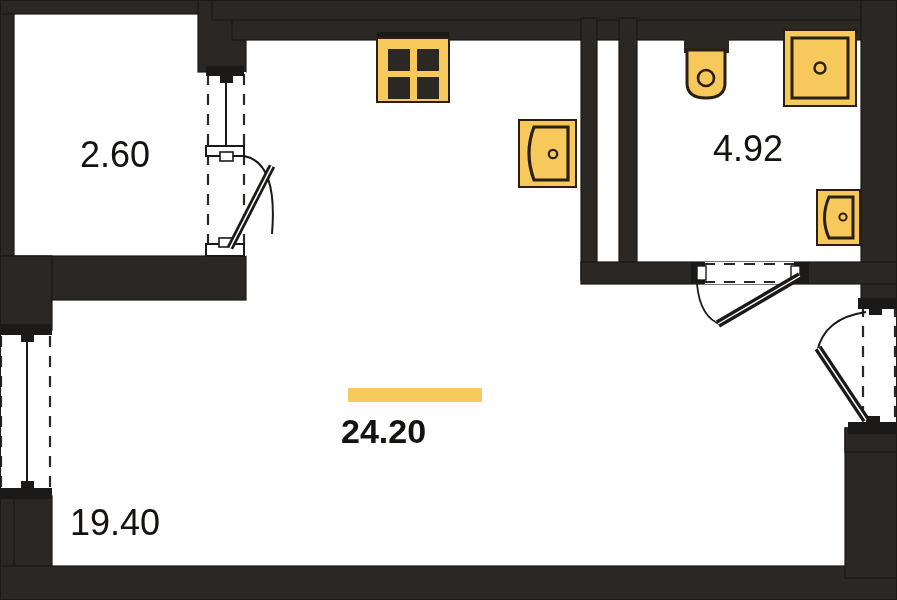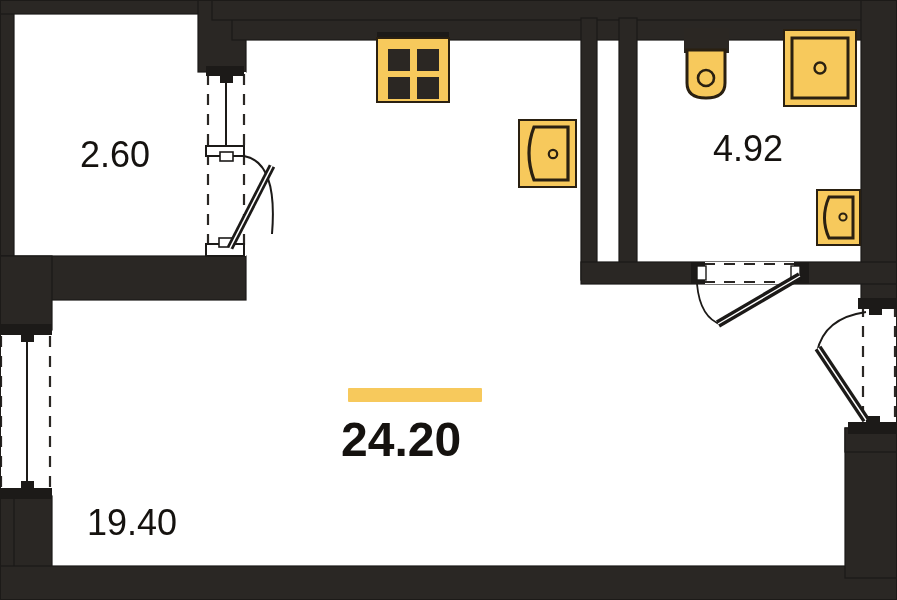"24.20" .area-label.lbl-main { font-size: 48px -> 34px }
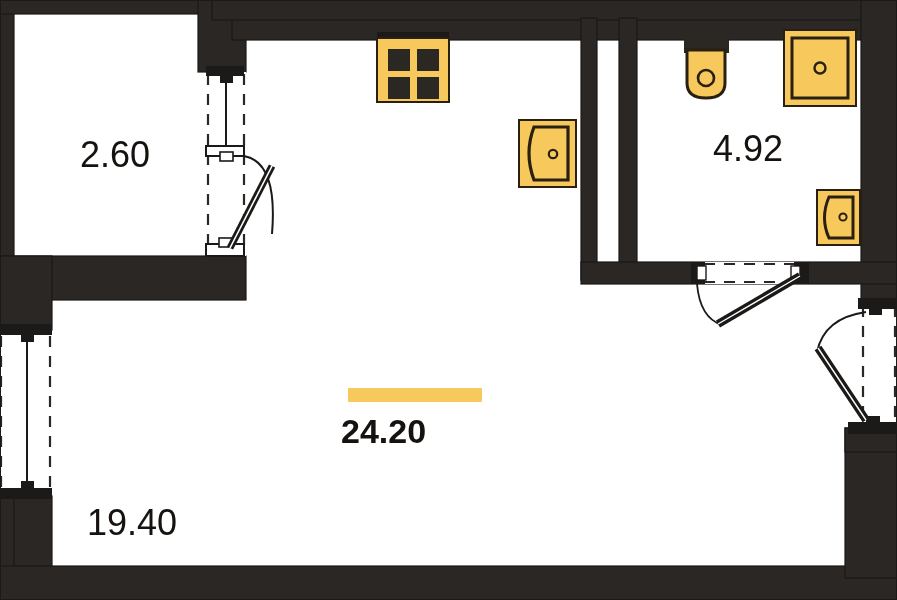"19.40" div.area-label { left: 87px -> 70px }
